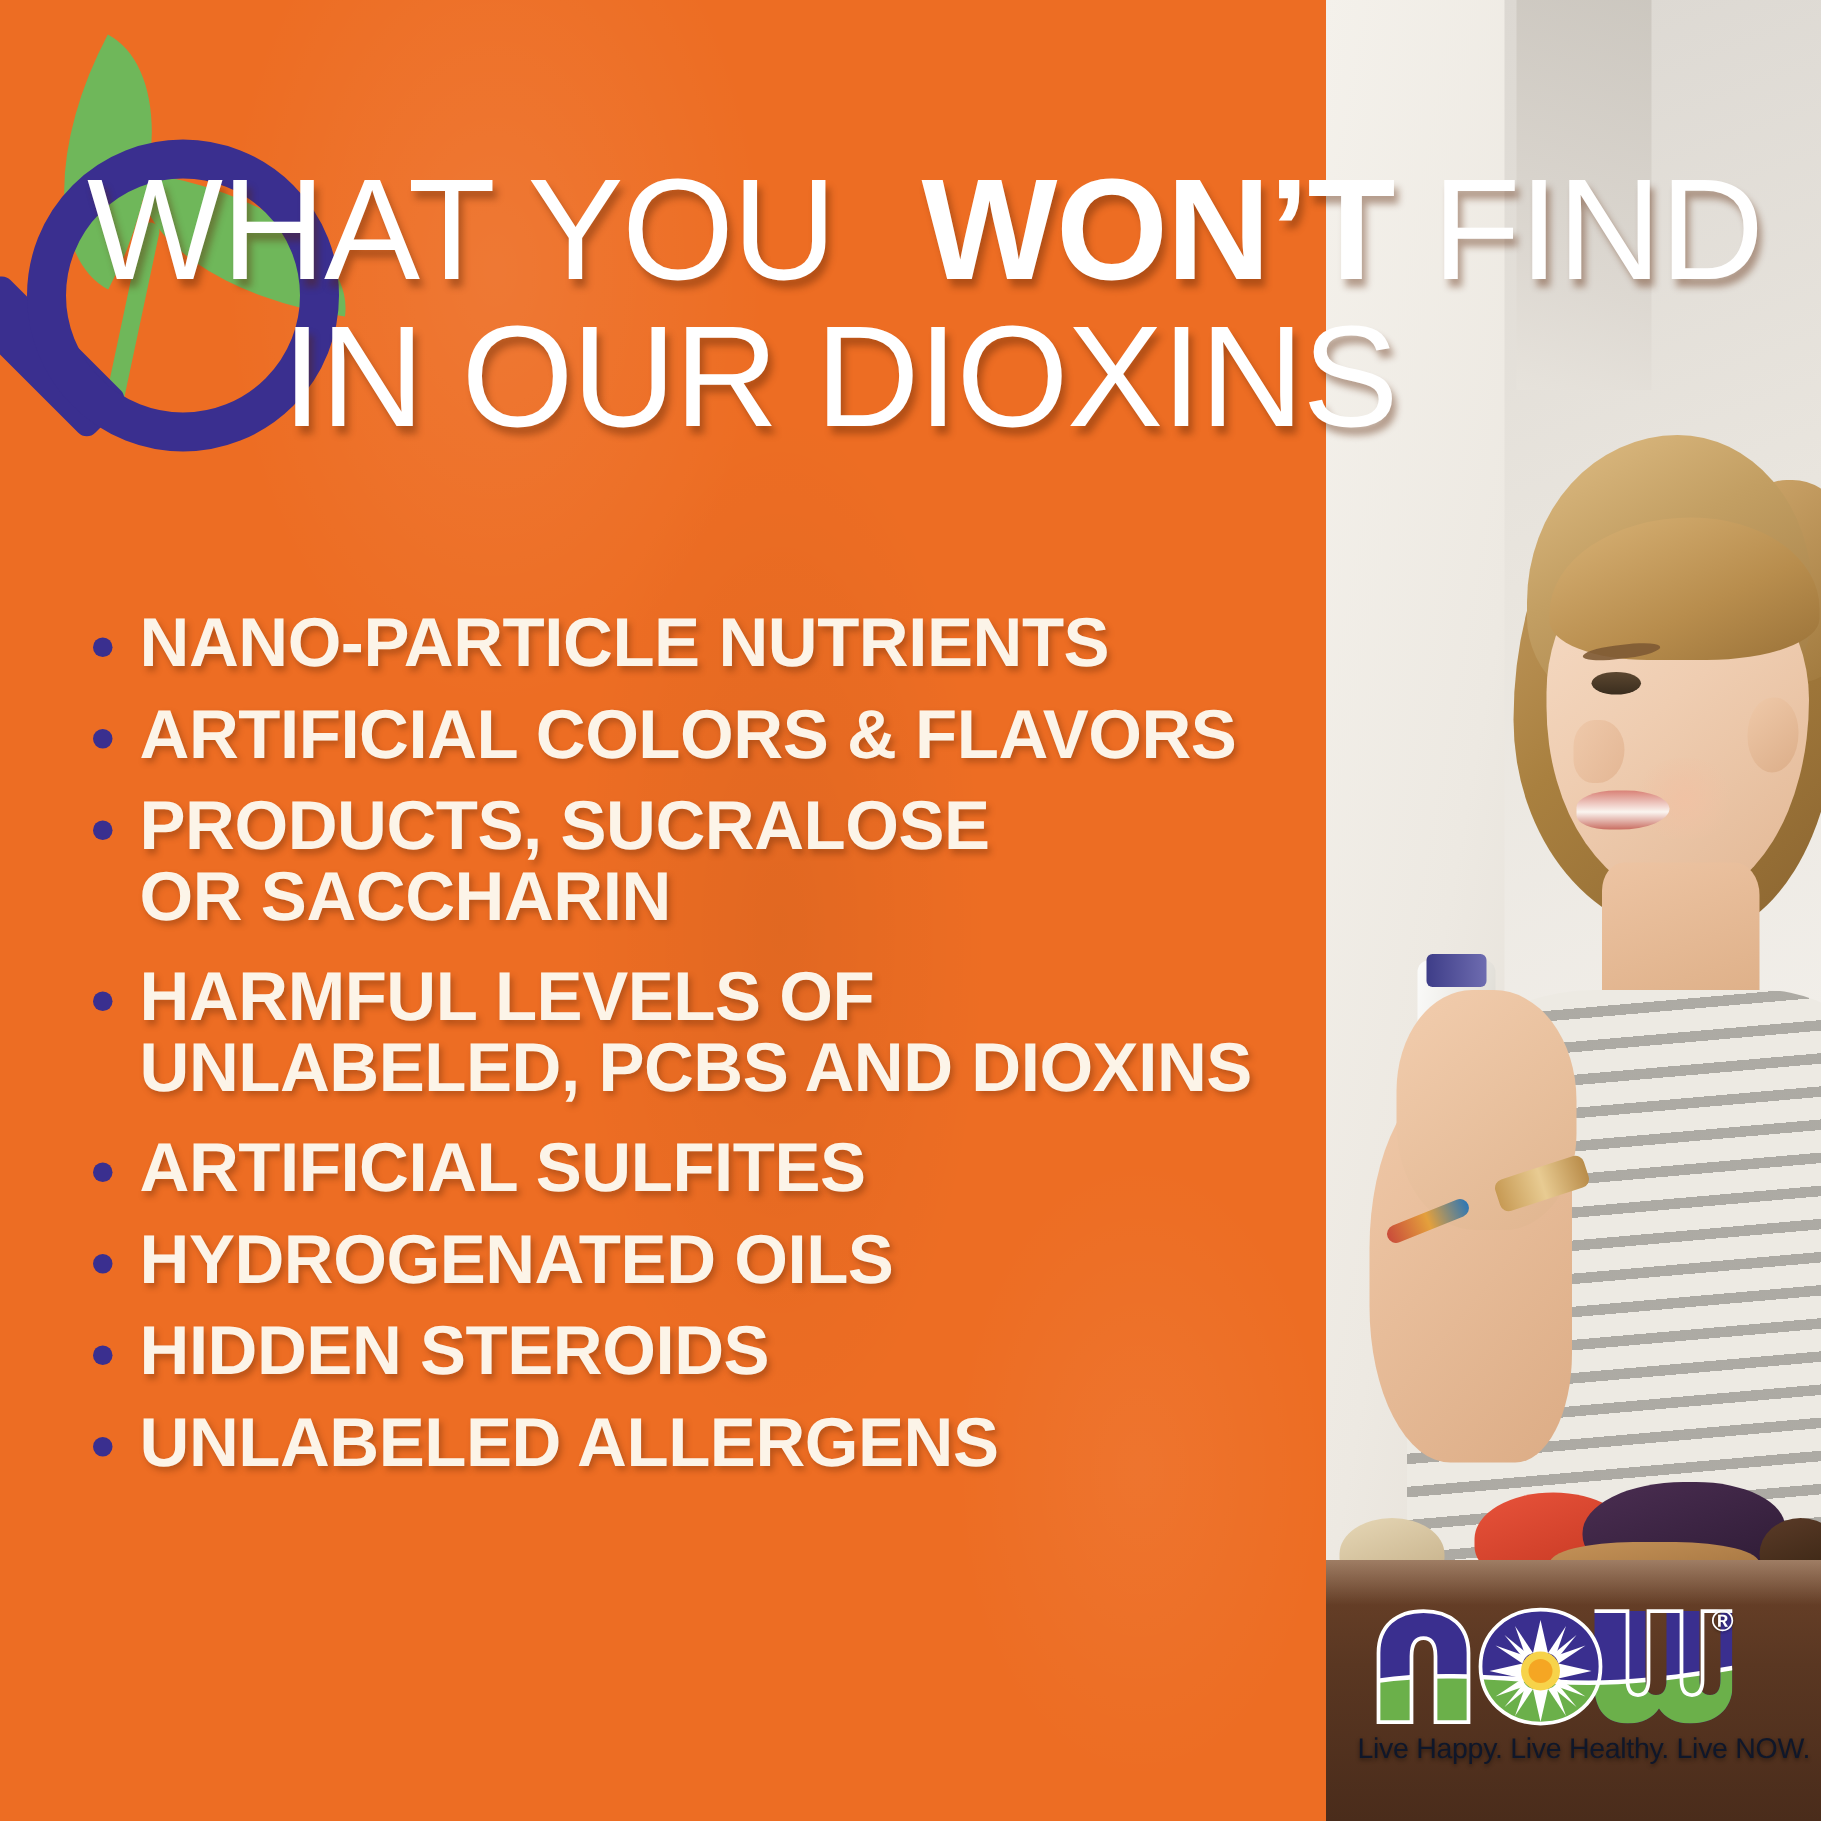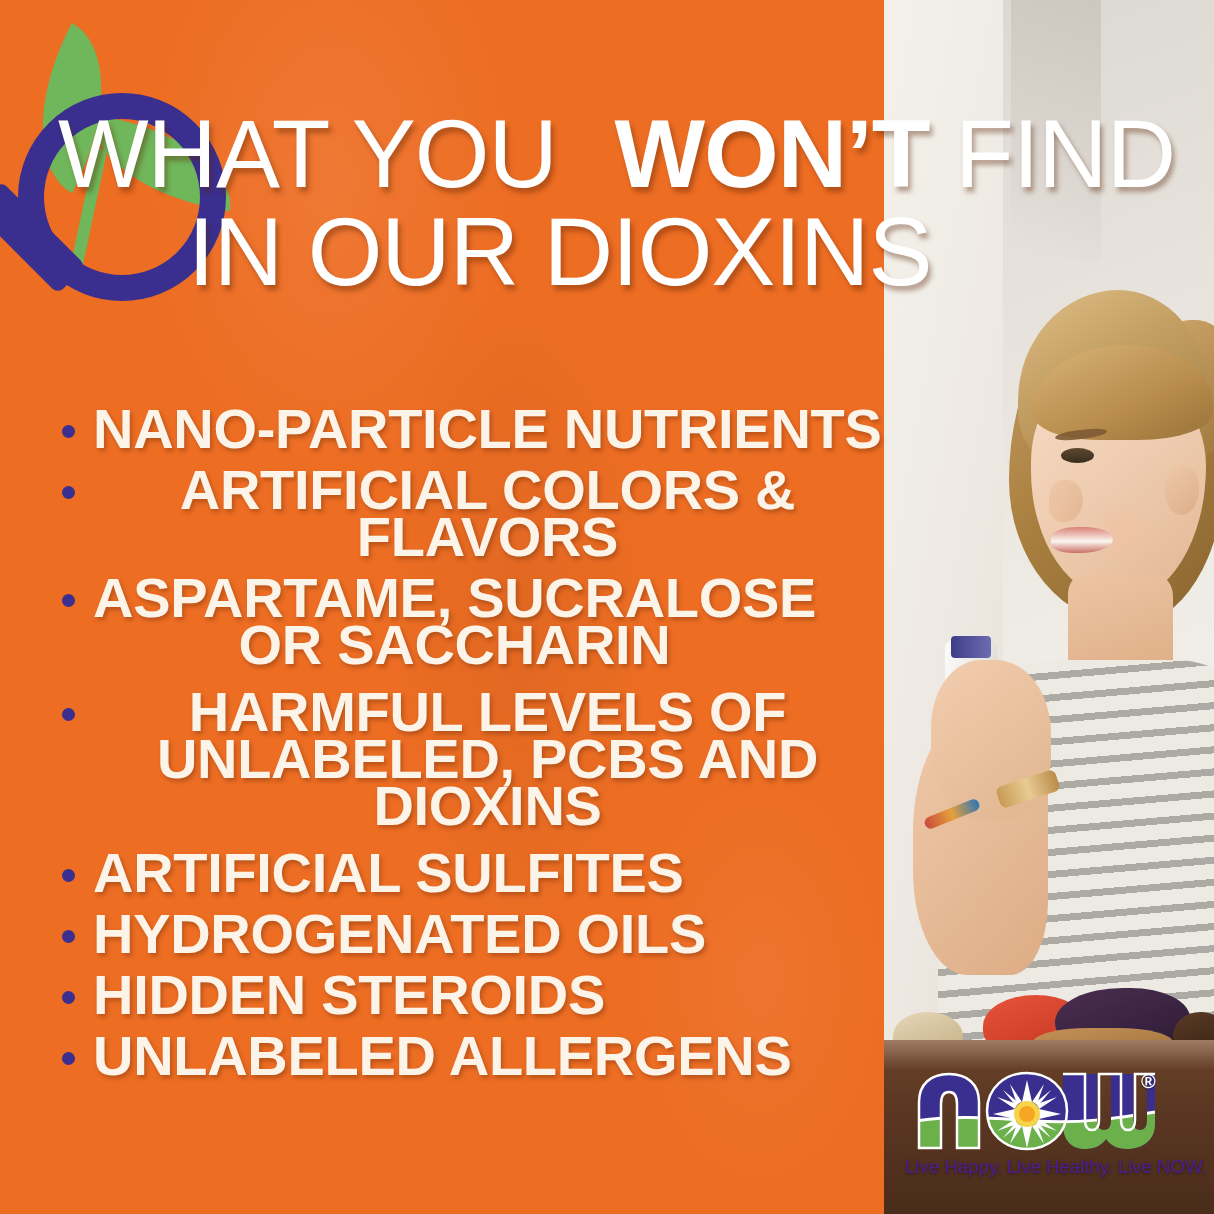"NANO-PARTICLE NUTRIENTS" .bullet-text { font-size: 56px -> 46px; text-align: center -> none }
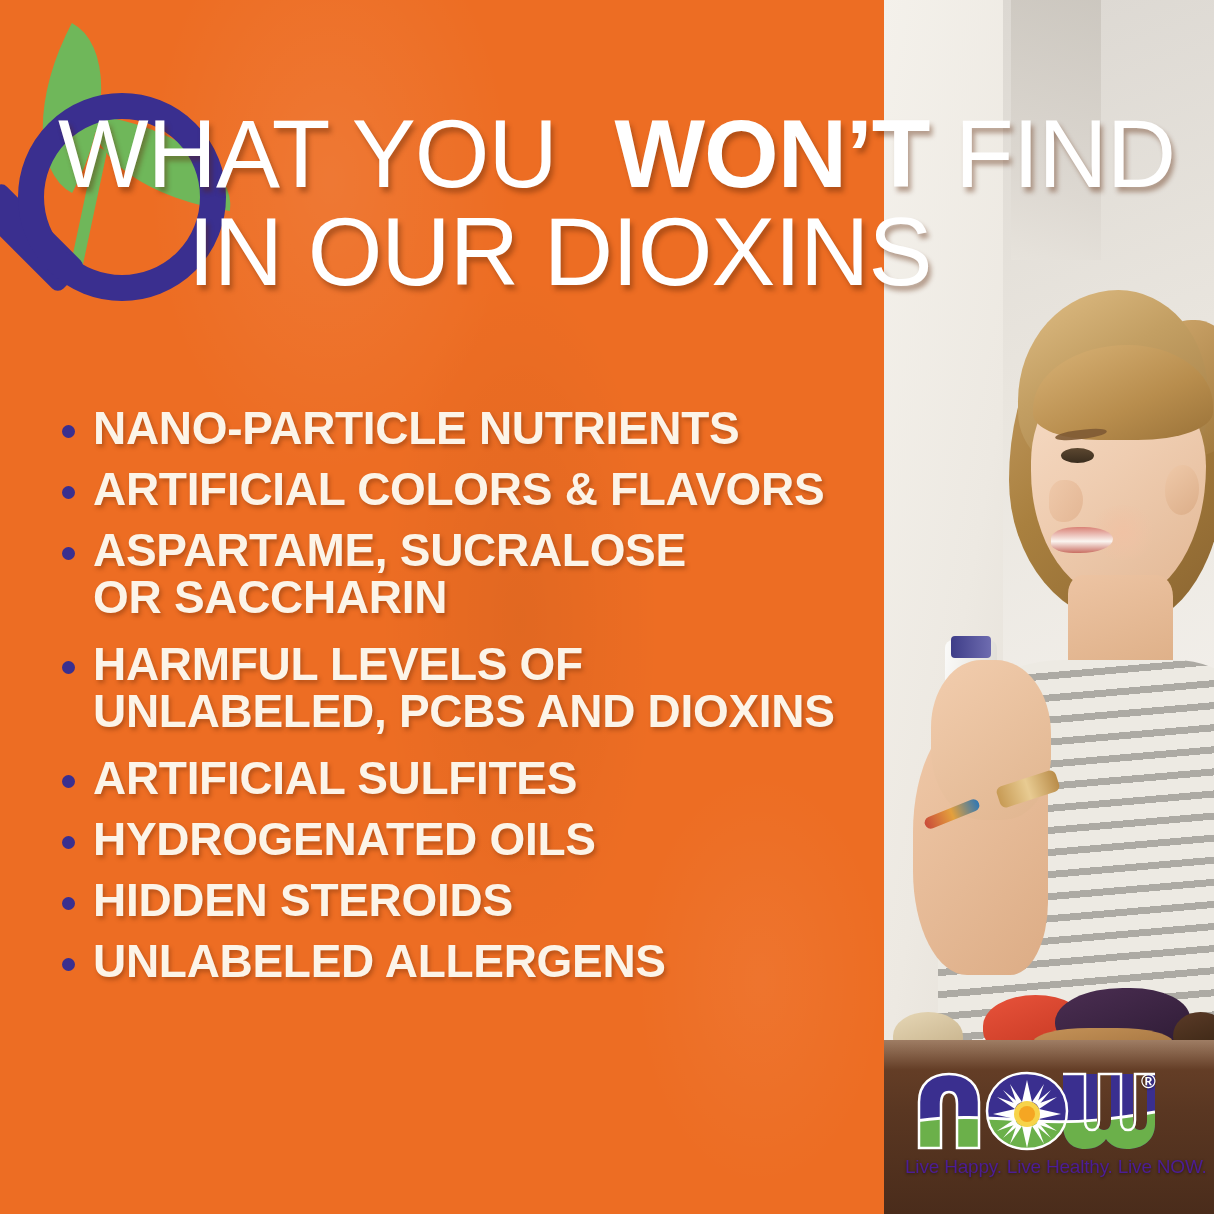"ASPARTAME, SUCRALOSE" div { text: ASPARTAME -> PRODUCTS }
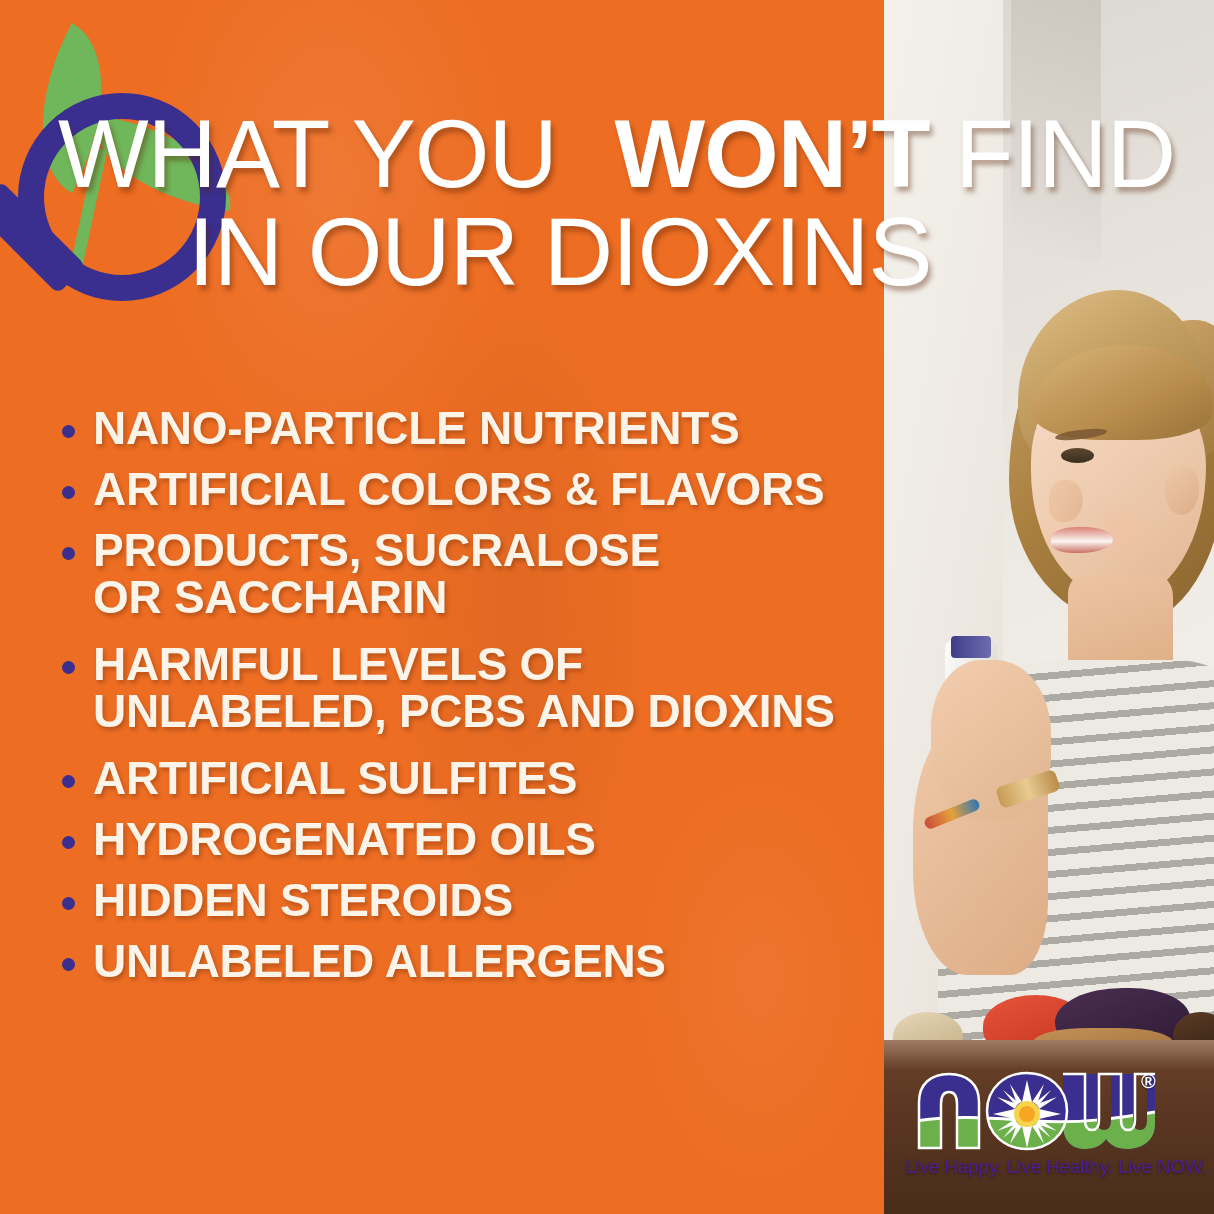"Live Happy. Live Healthy. Live" .logo-tagline { color: #4c1d95 -> #0f172a }
